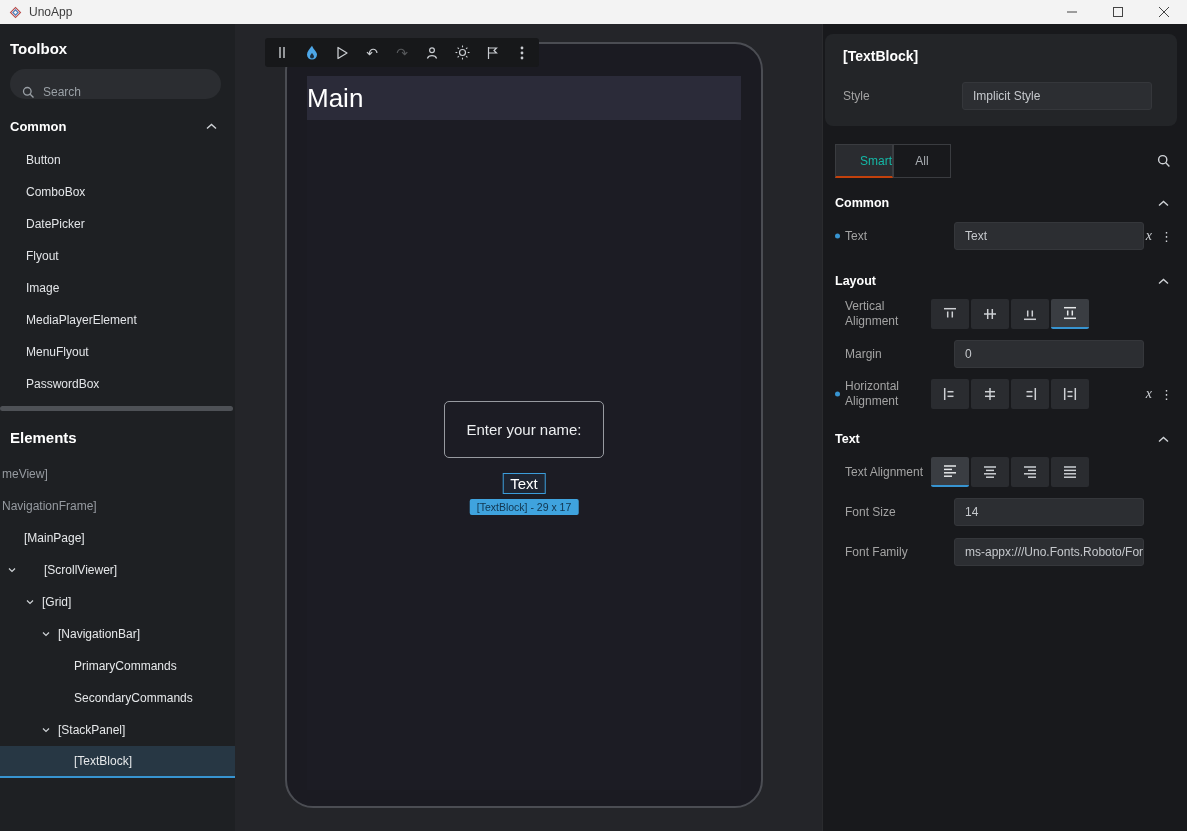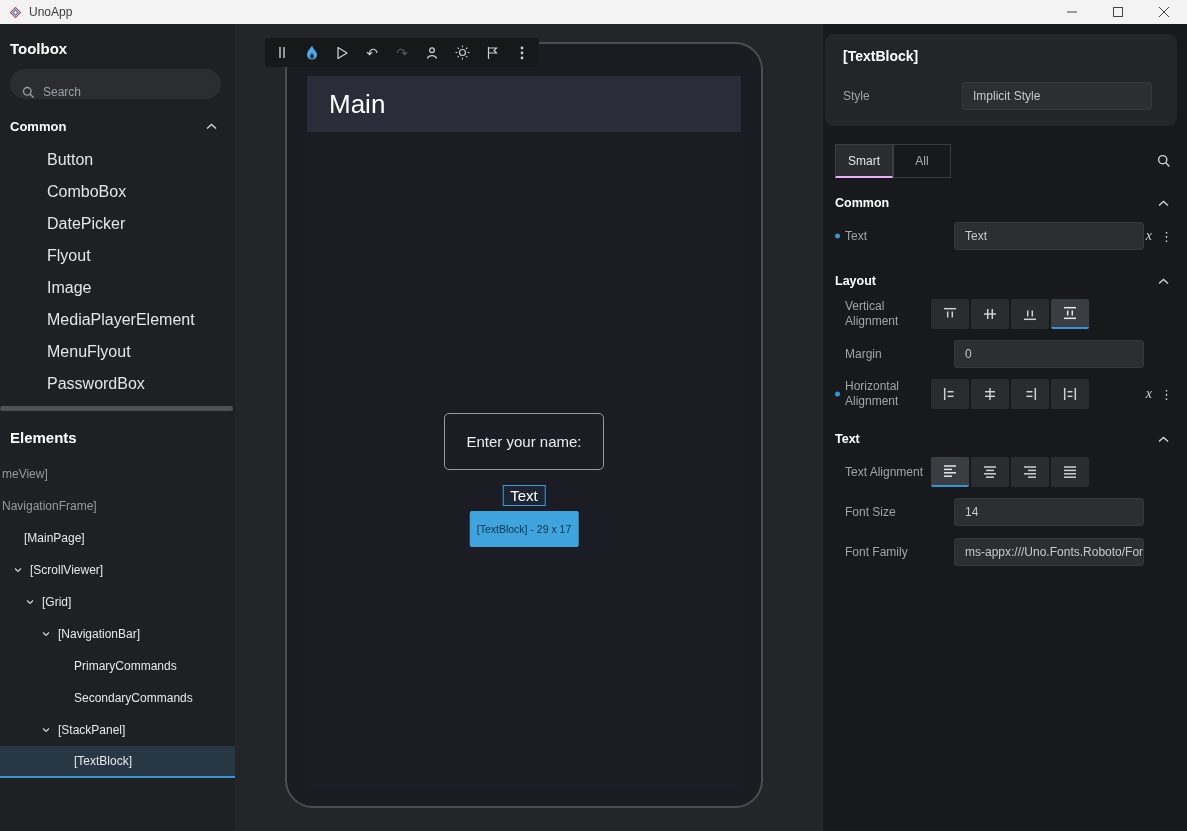"Main" .screen-header { height: 56px -> 44px; padding-left: 22px -> none }
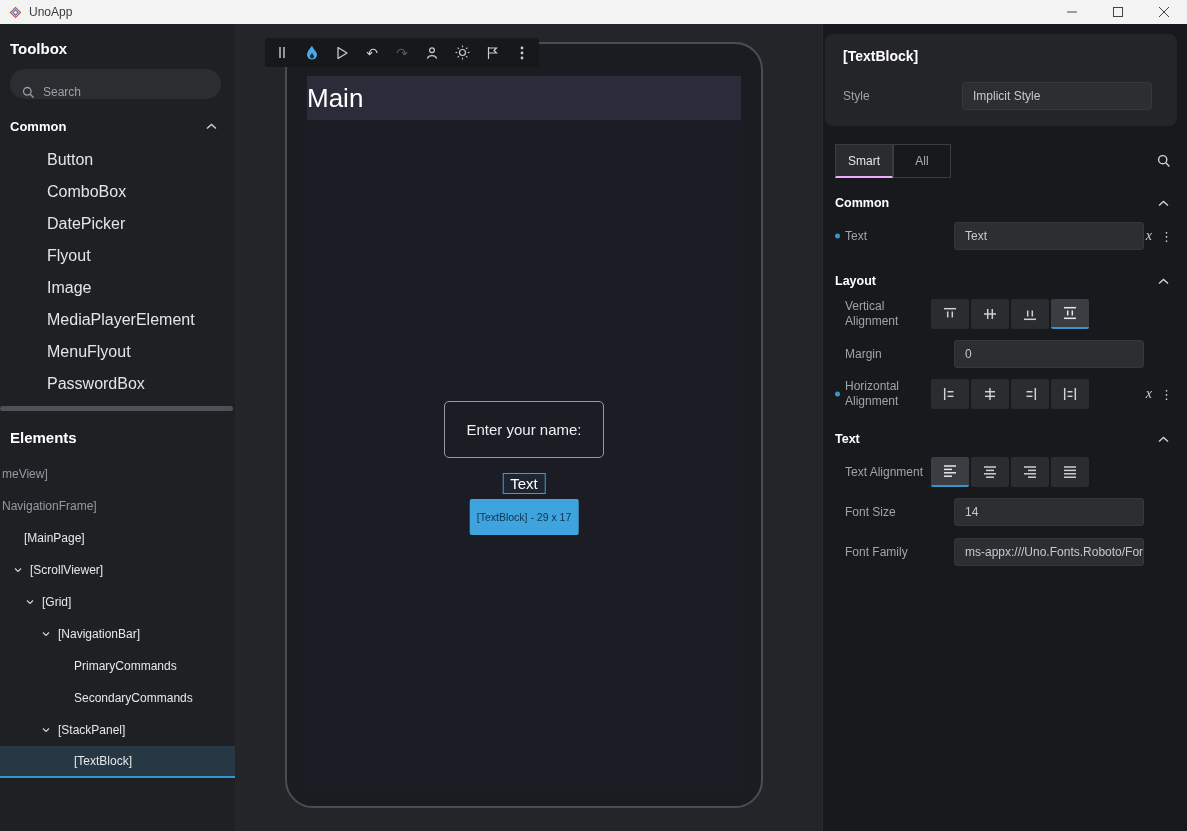"Button" .tb-item { font-size: 16px -> 12px; margin-left: 21px -> none }
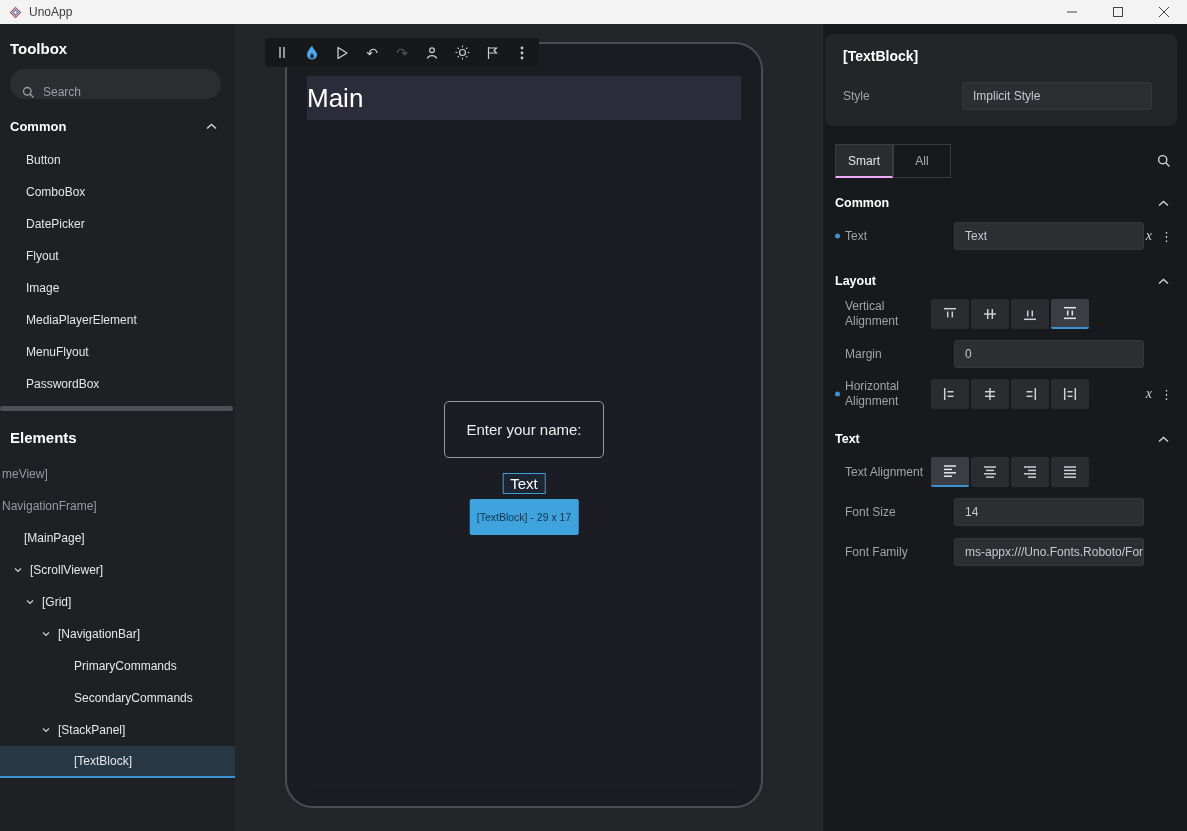"Smart" .tab.sel { border-bottom: 2px solid #f0abfc -> 2px solid #c2410c; color: #e5e5e5 -> #14b8a6; justify-content: none -> flex-end }
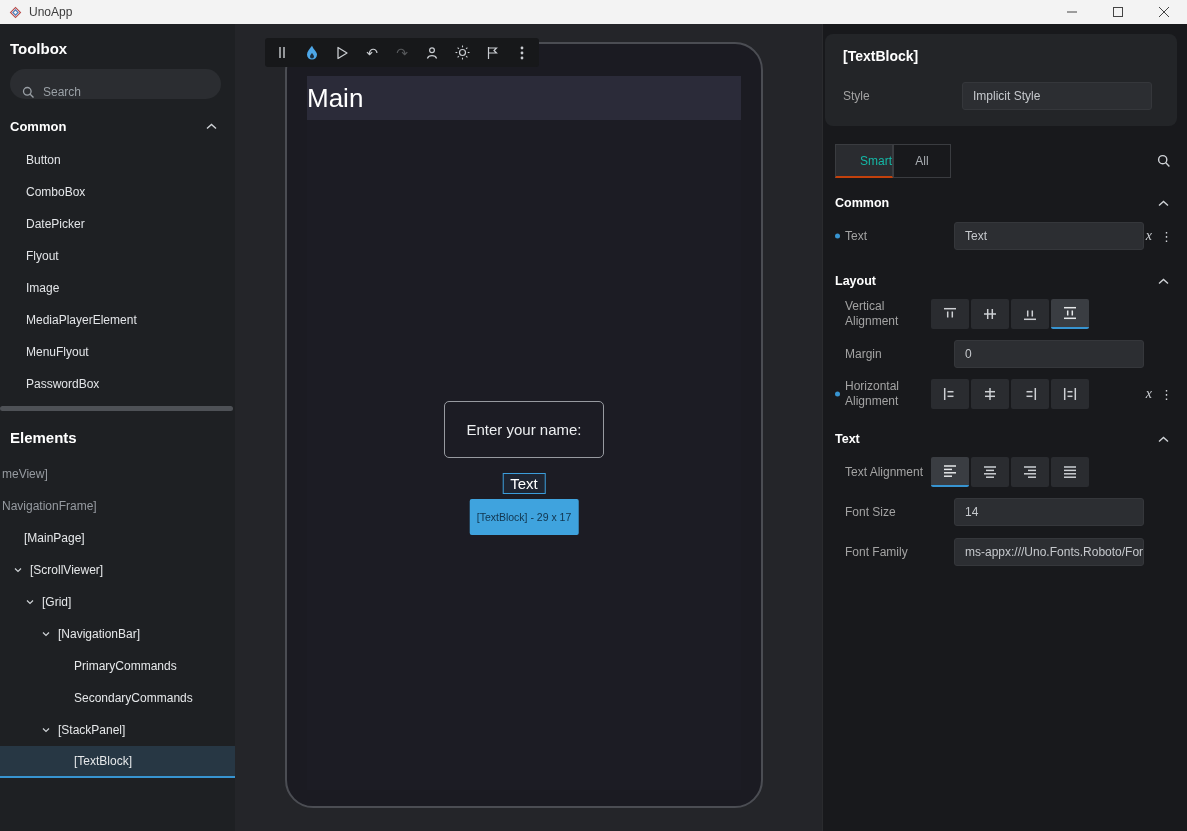"[TextBlock] - 29 x 17" .adorner-badge { padding: 12px 7px -> 2px 7px }
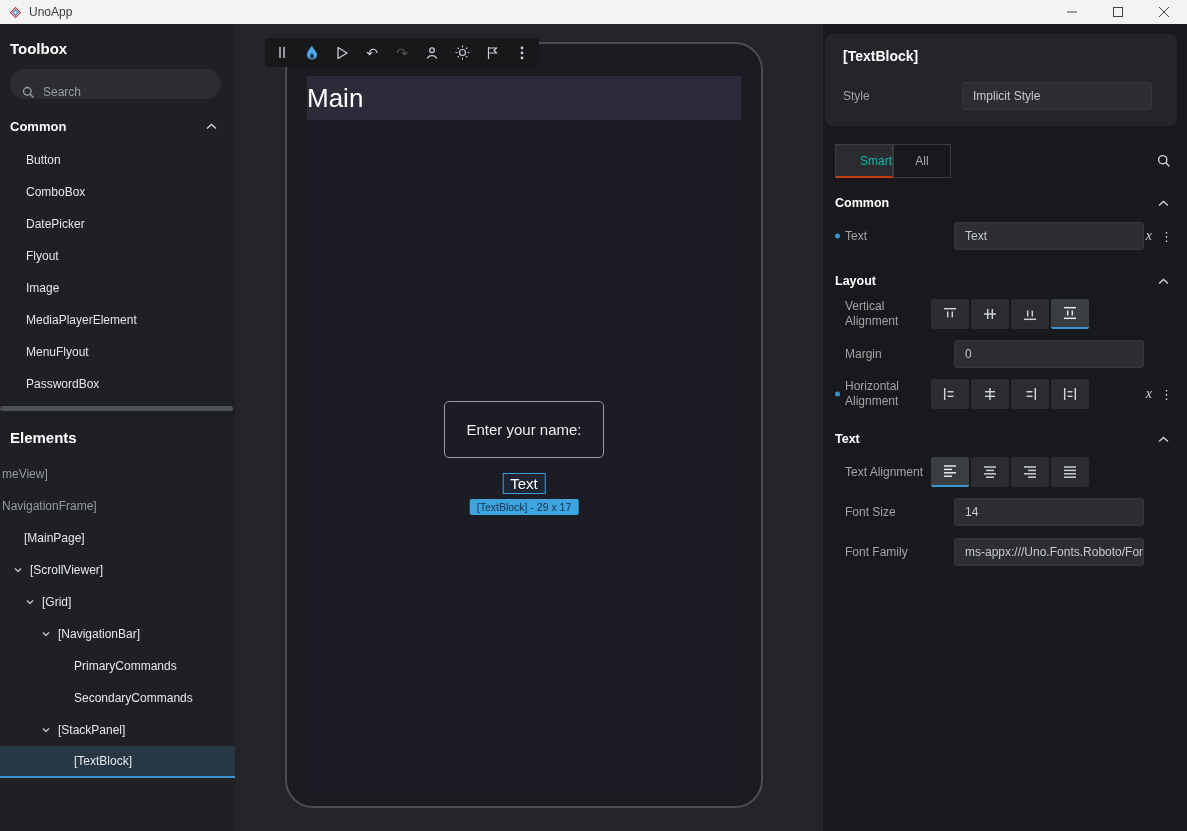"[ScrollViewer]" .tc1 { gap: none -> 20px; padding-left: 14px -> 8px }
